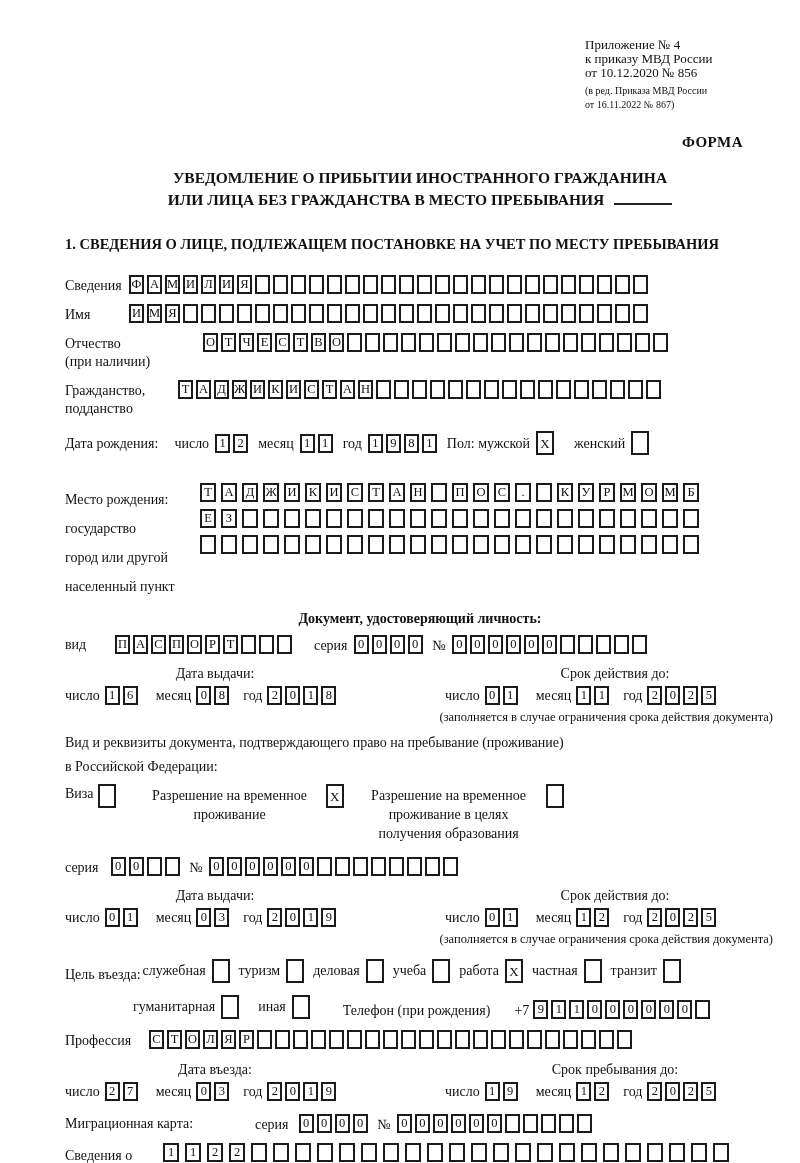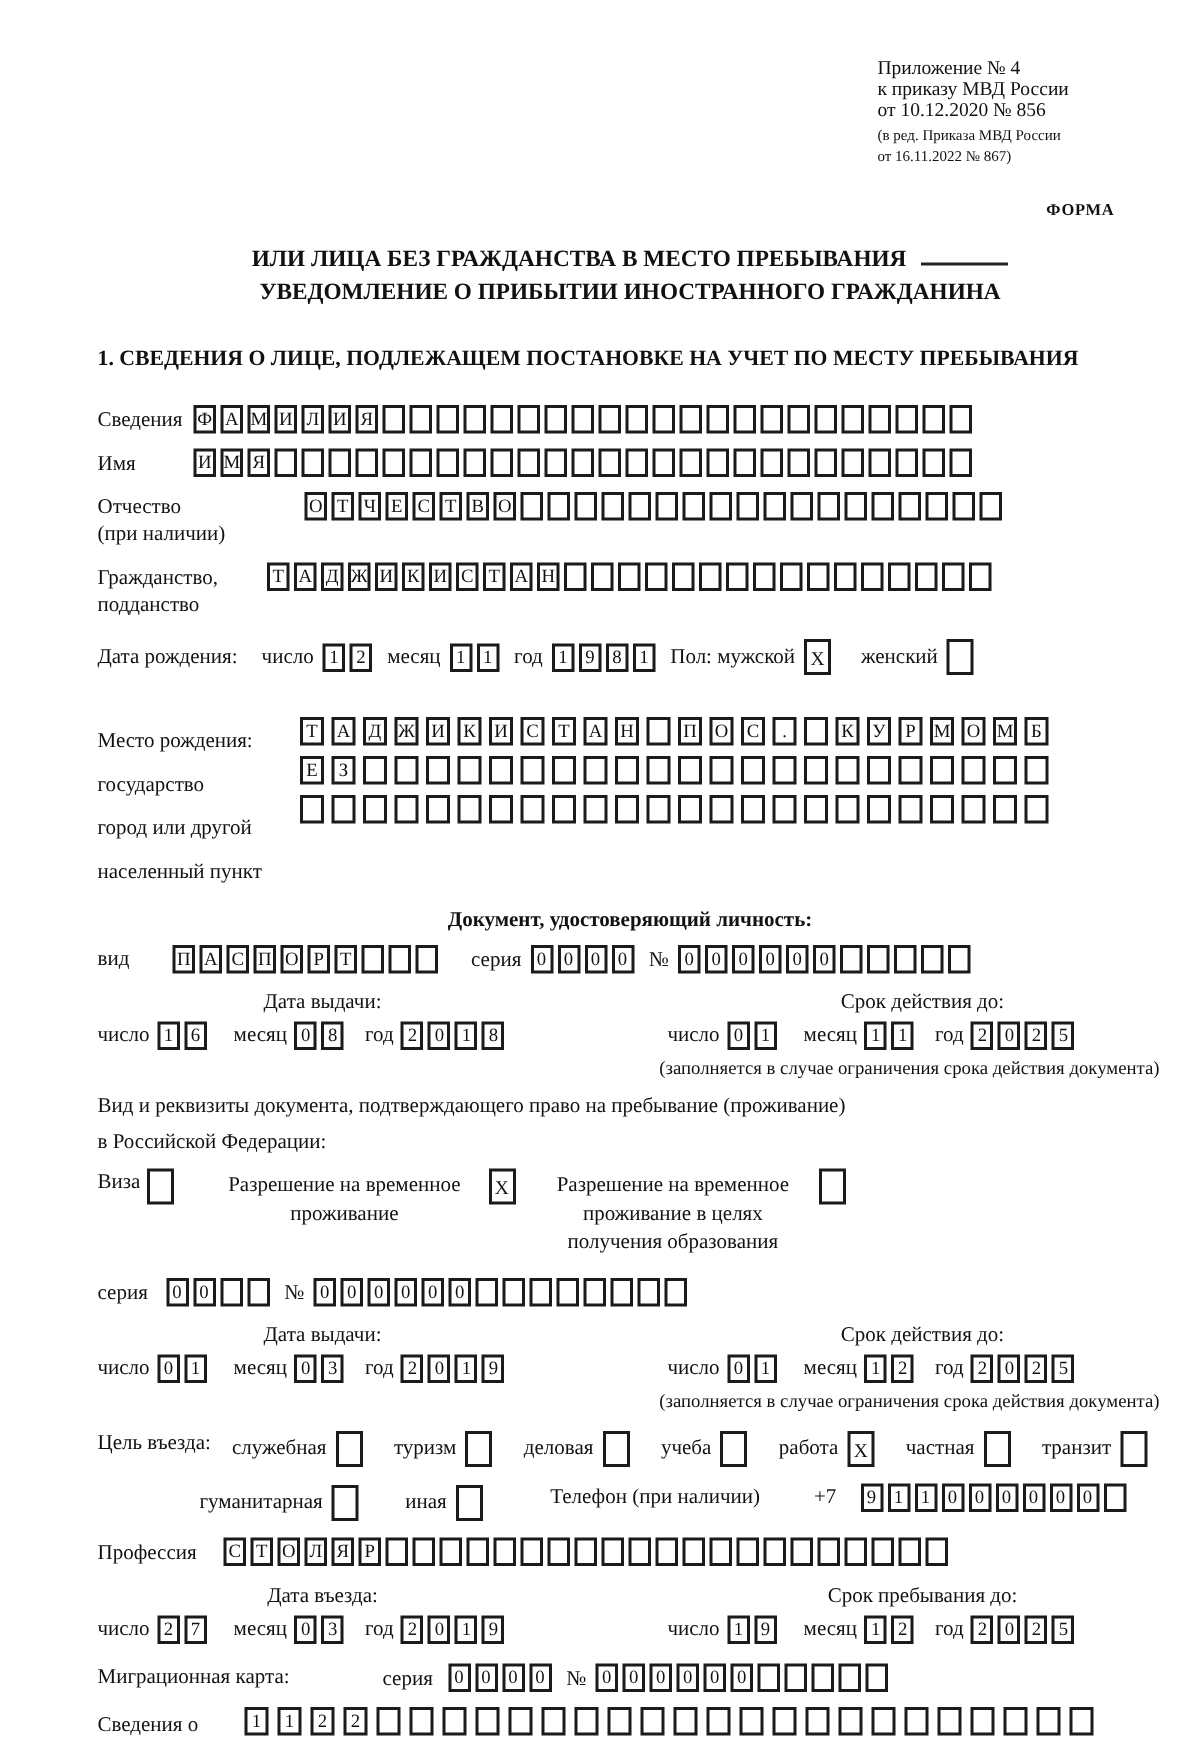"ФОРМА" .forma { font-size: 11px -> 15px }
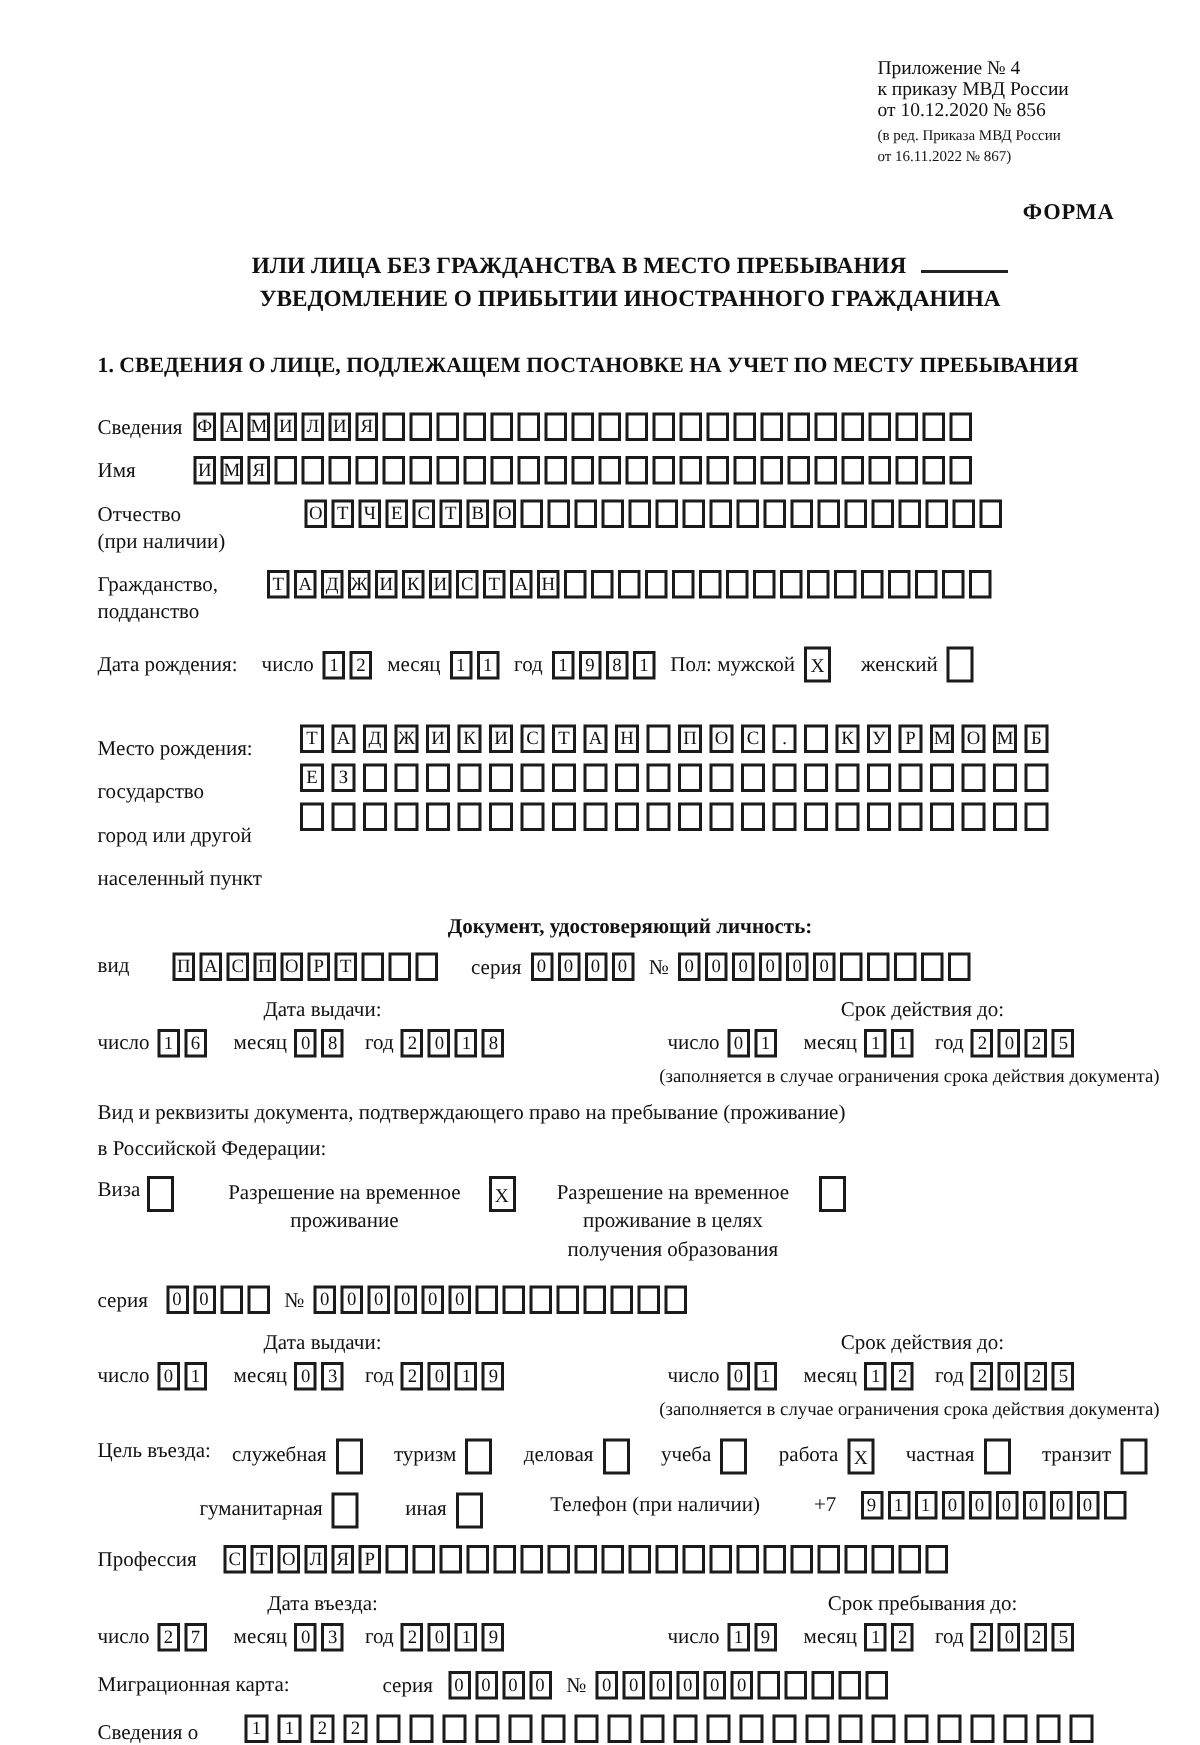"ИЛИ ЛИЦА БЕЗ ГРАЖДАНСТВА В" div { order: before "УВЕДОМЛЕНИЕ О ПРИБЫТИИ ИНОСТРАННОГО" -> after "УВЕДОМЛЕНИЕ О ПРИБЫТИИ ИНОСТРАННОГО" }
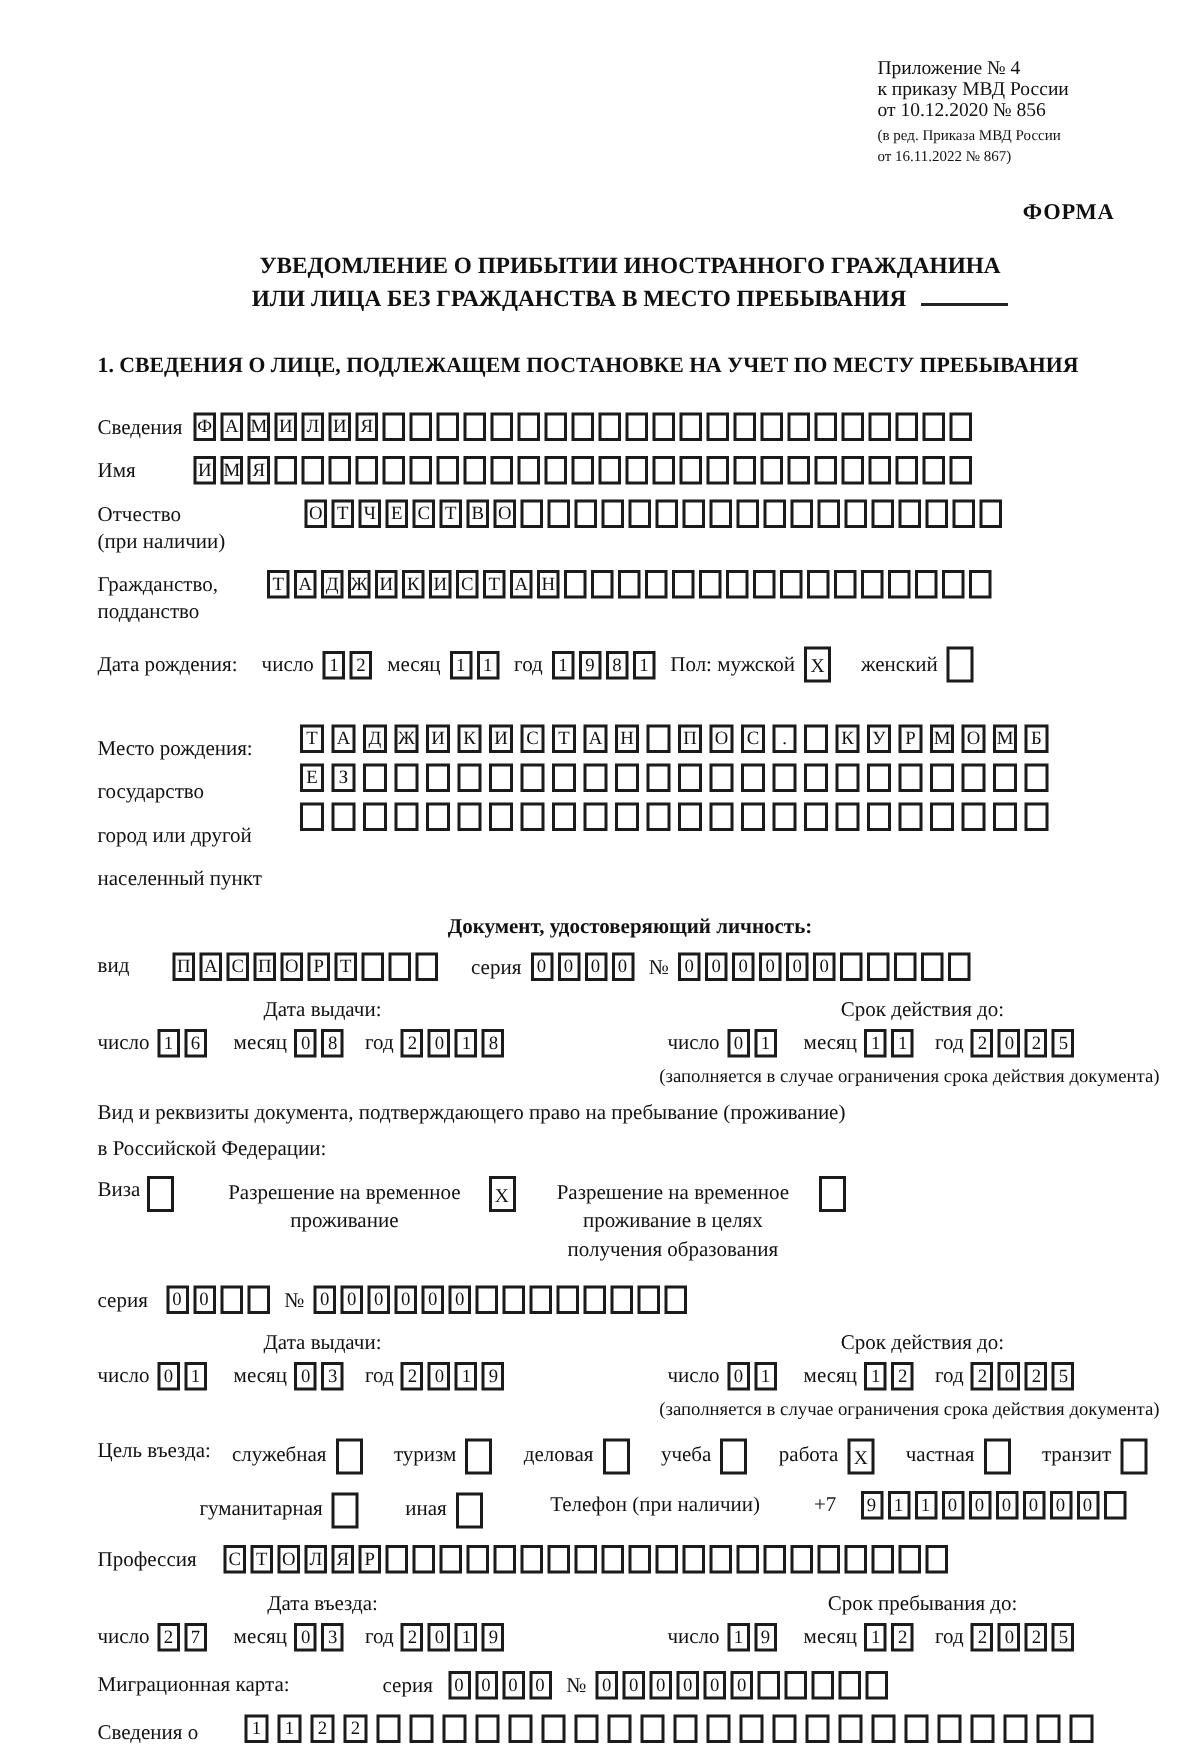"Цель въезда:" .purpose-line { align-items: flex-start -> flex-end; gap: 12px -> none }
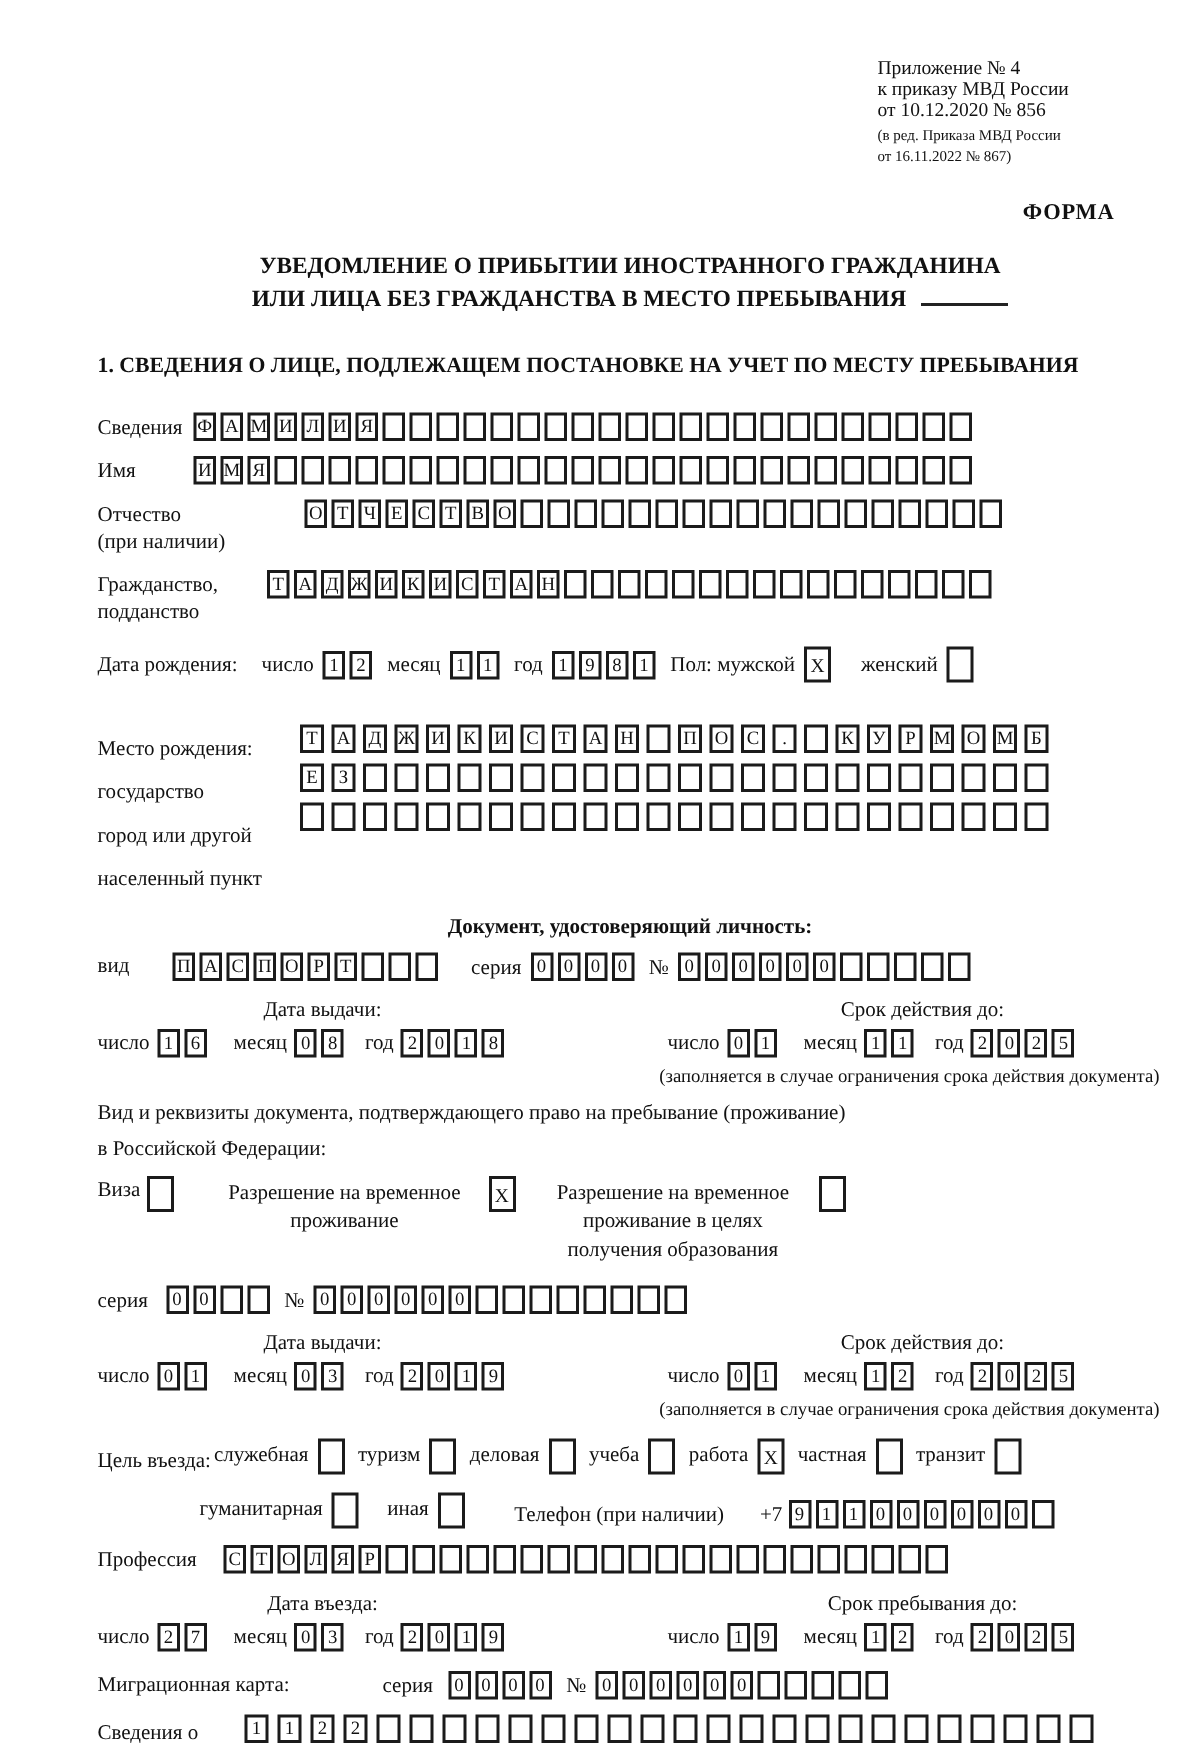"Телефон (при наличии)" span.inline-label { text: наличии -> рождения }
